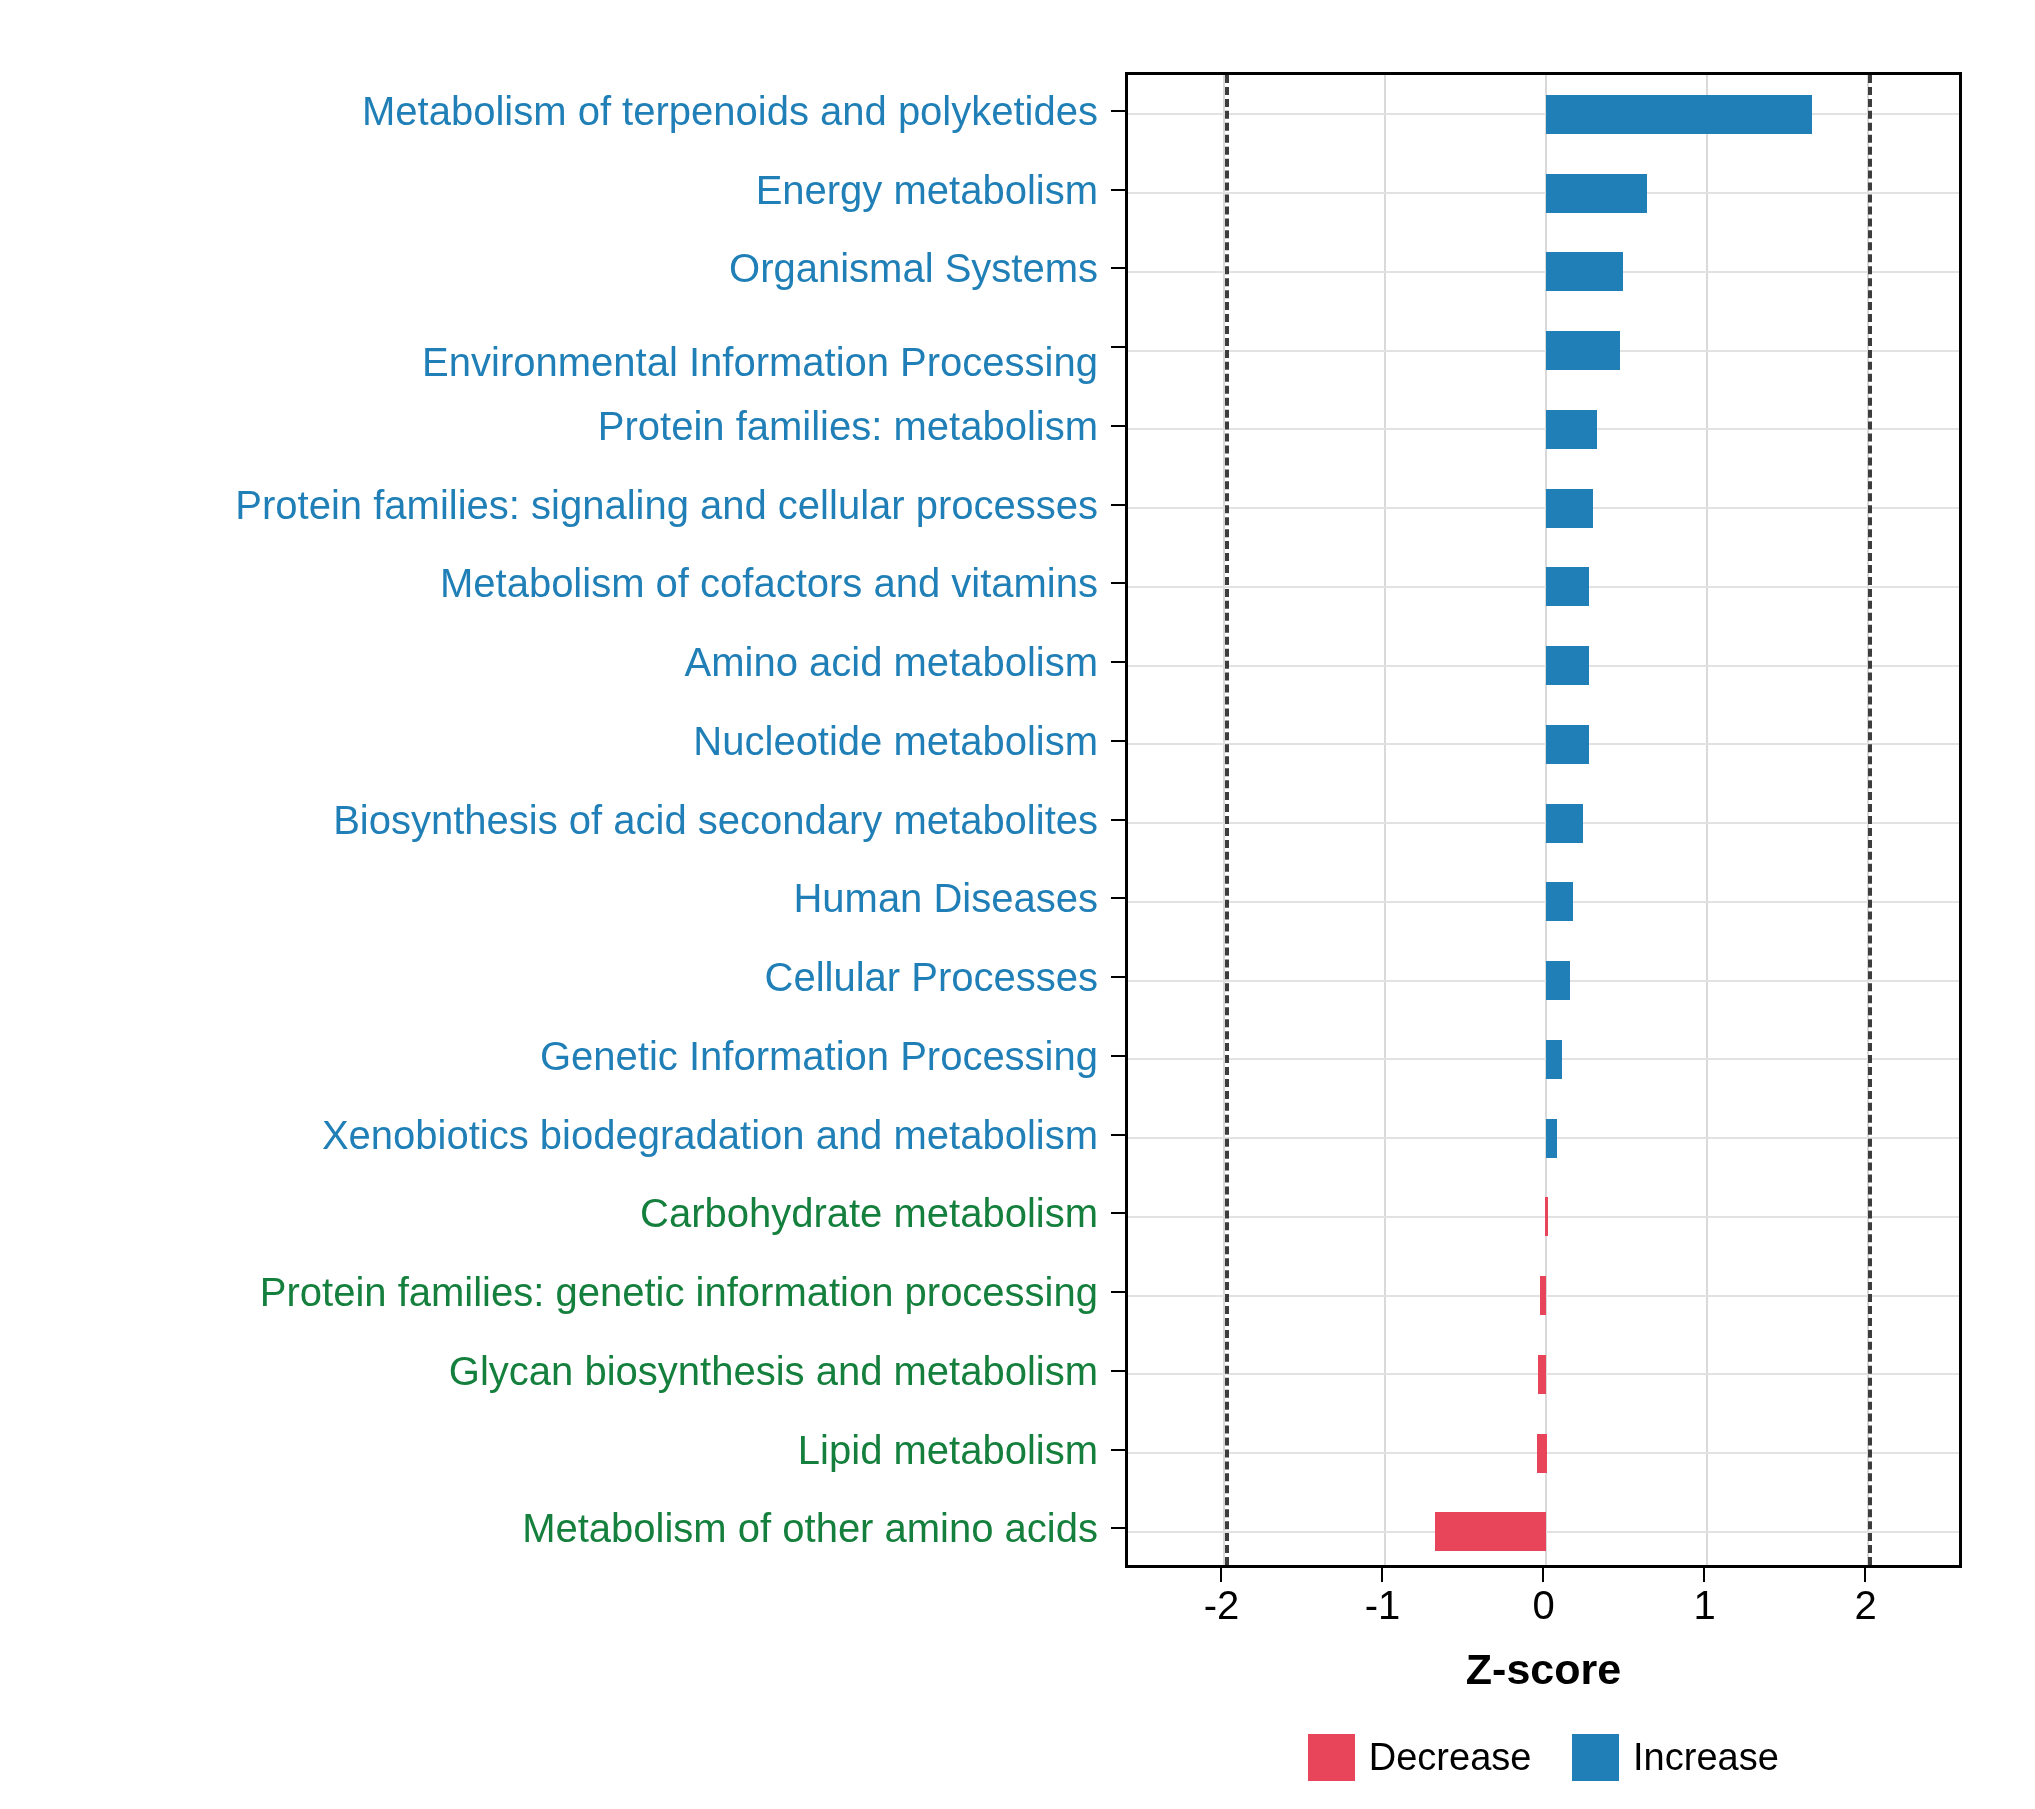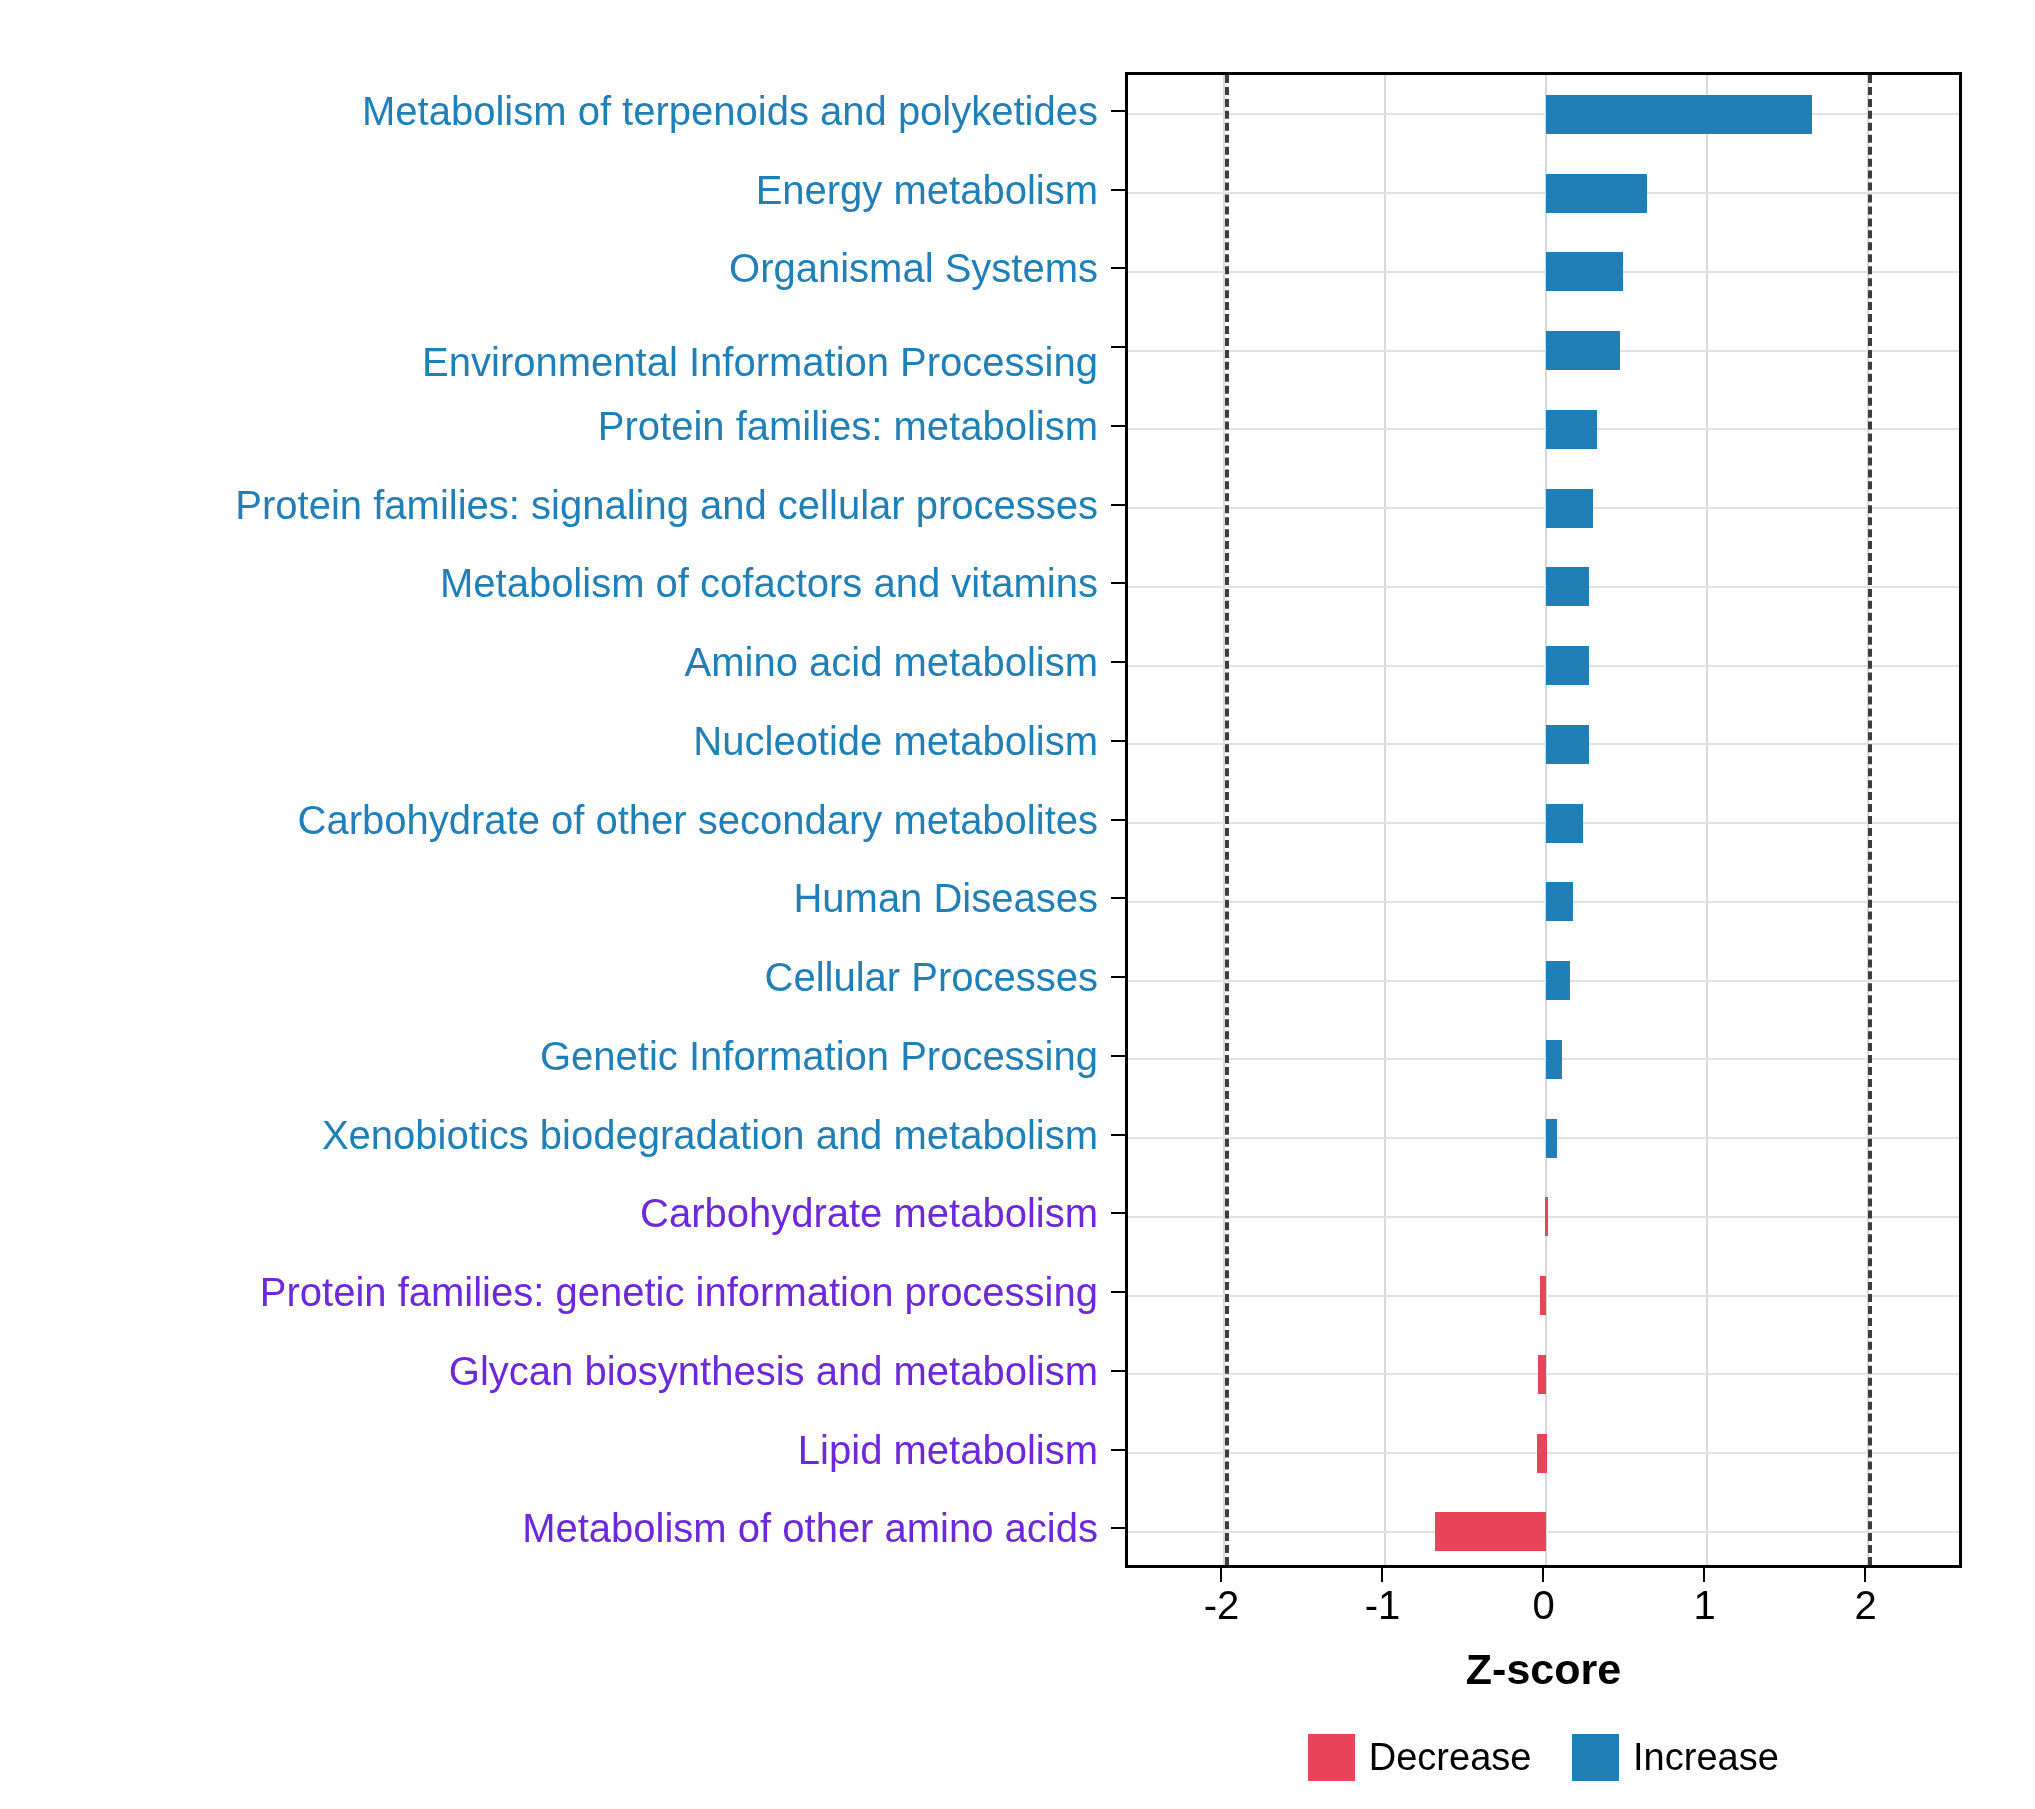"Carbohydrate of other secondary" div.ylabel { text: Carbohydrate of other -> Biosynthesis of acid }
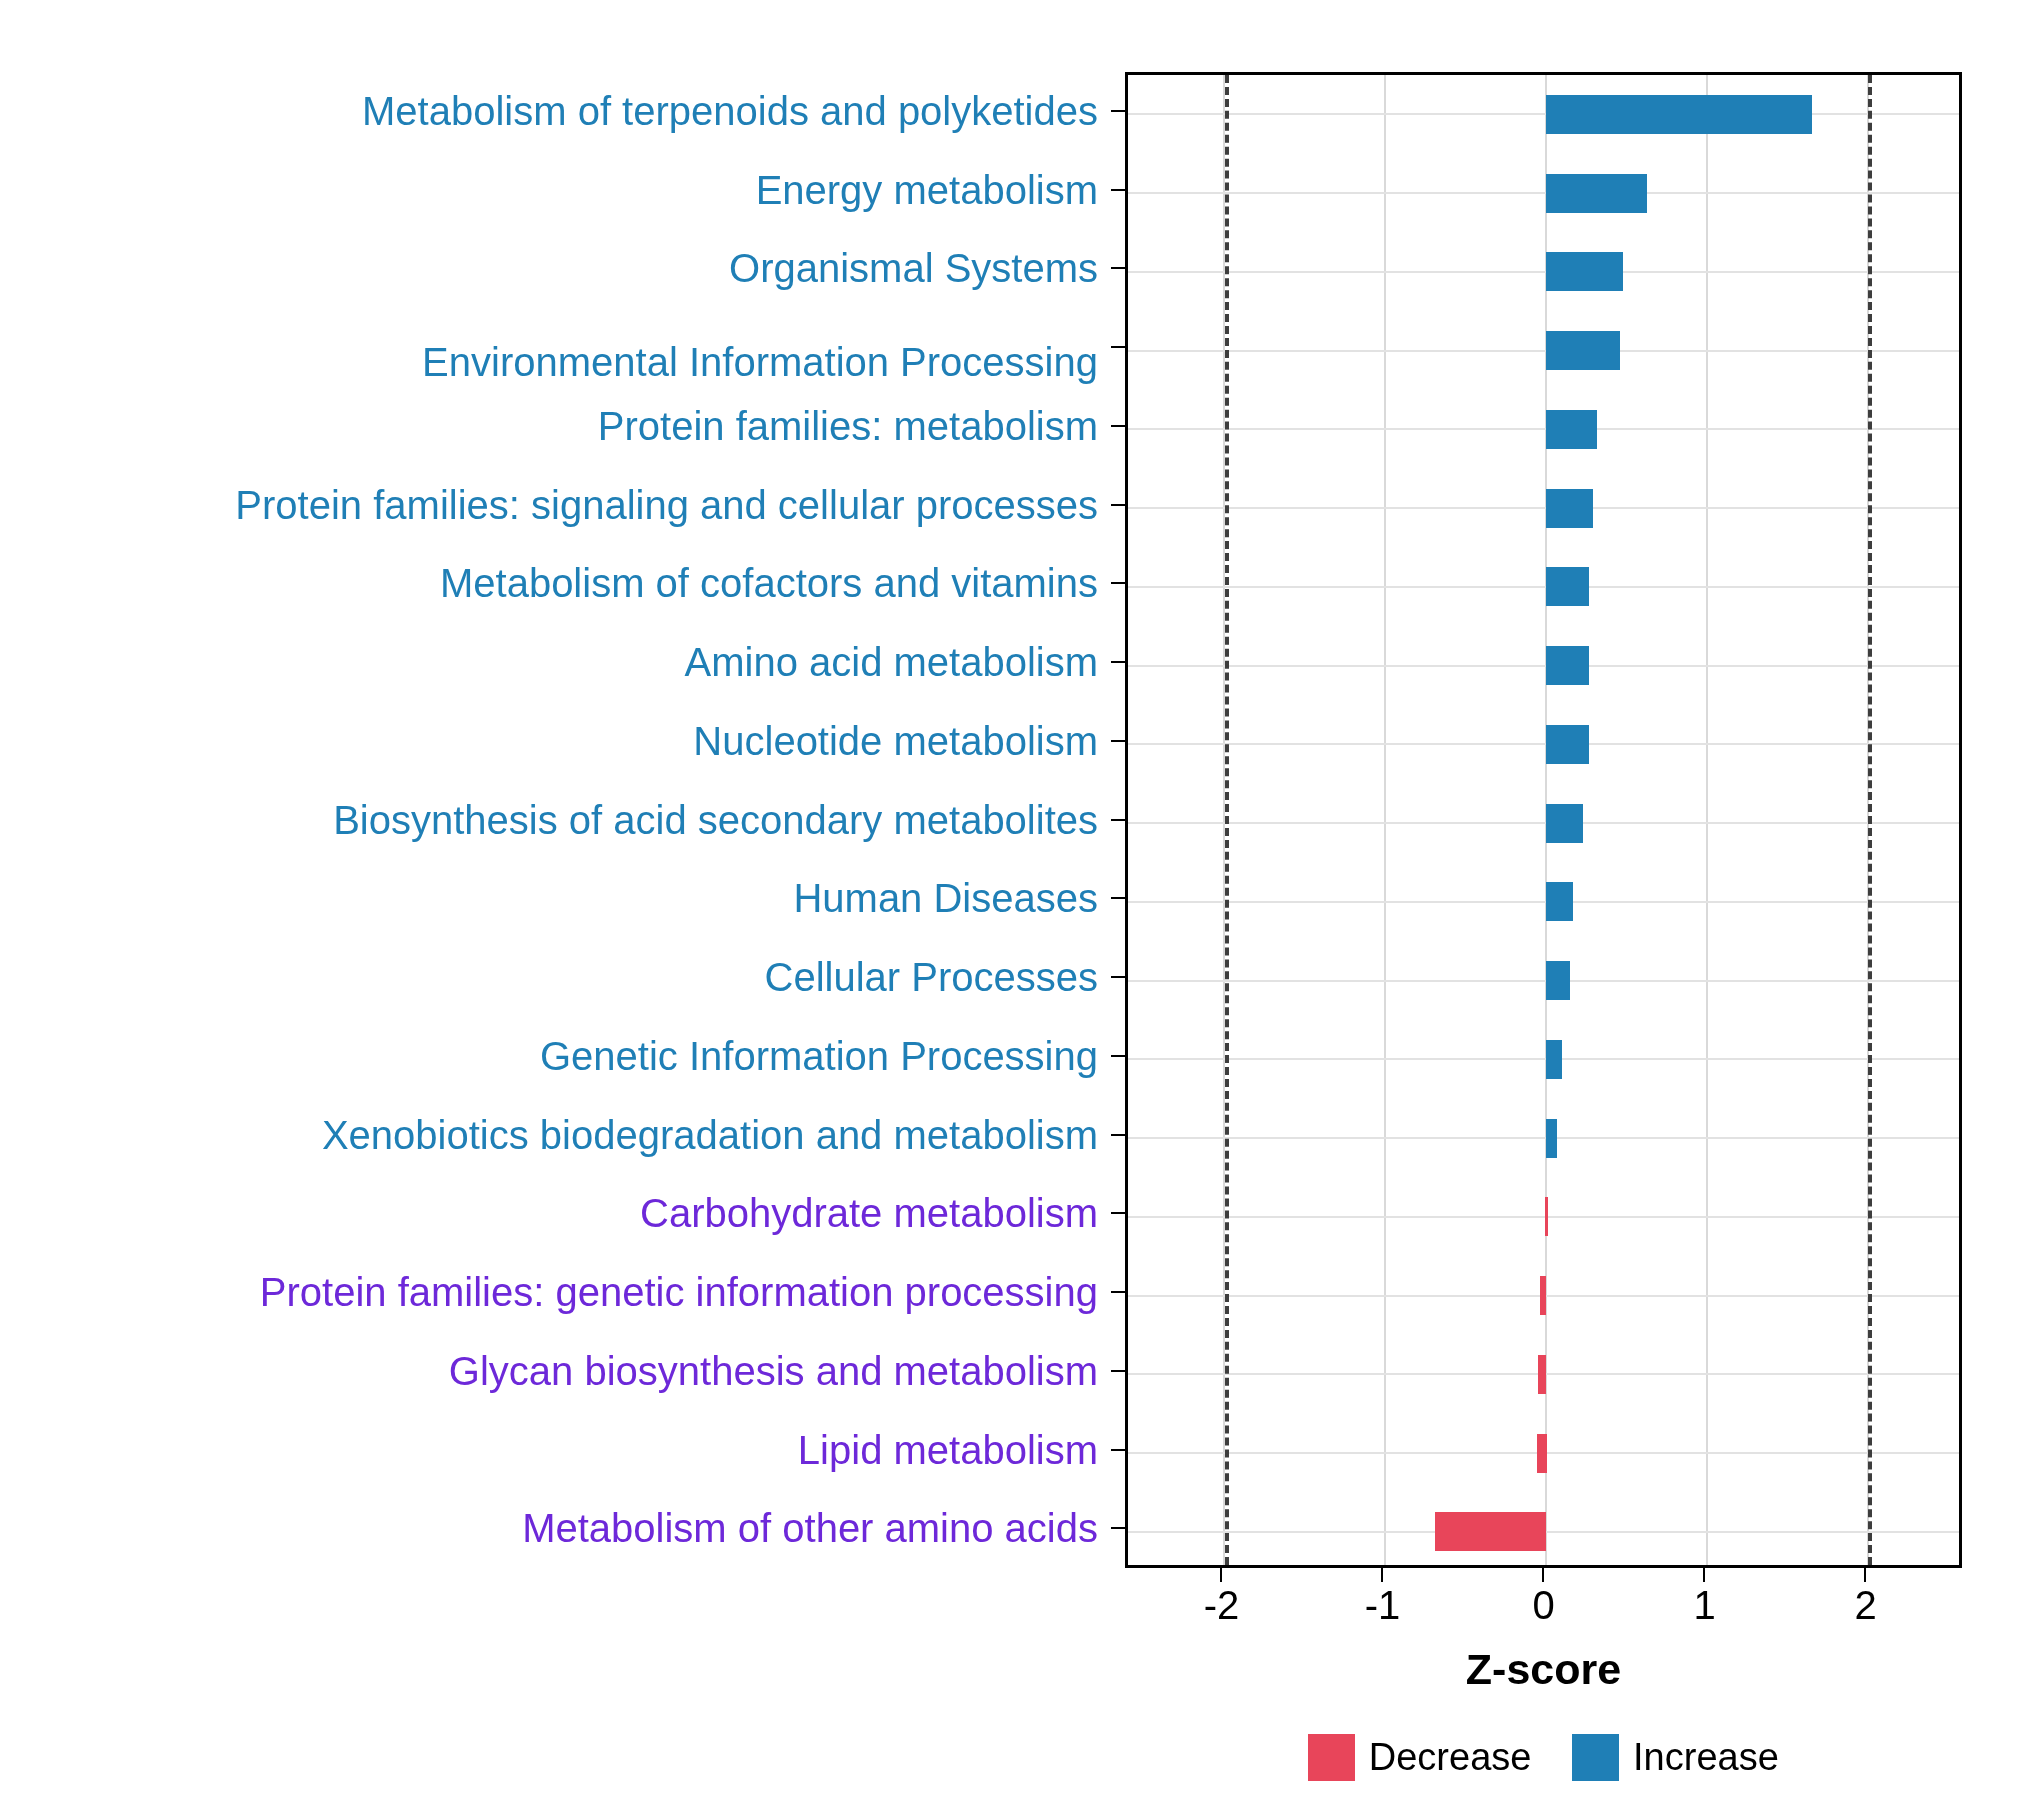"Carbohydrate metabolism" .ylabel.decrease { color: #6d28d9 -> #15803d }
